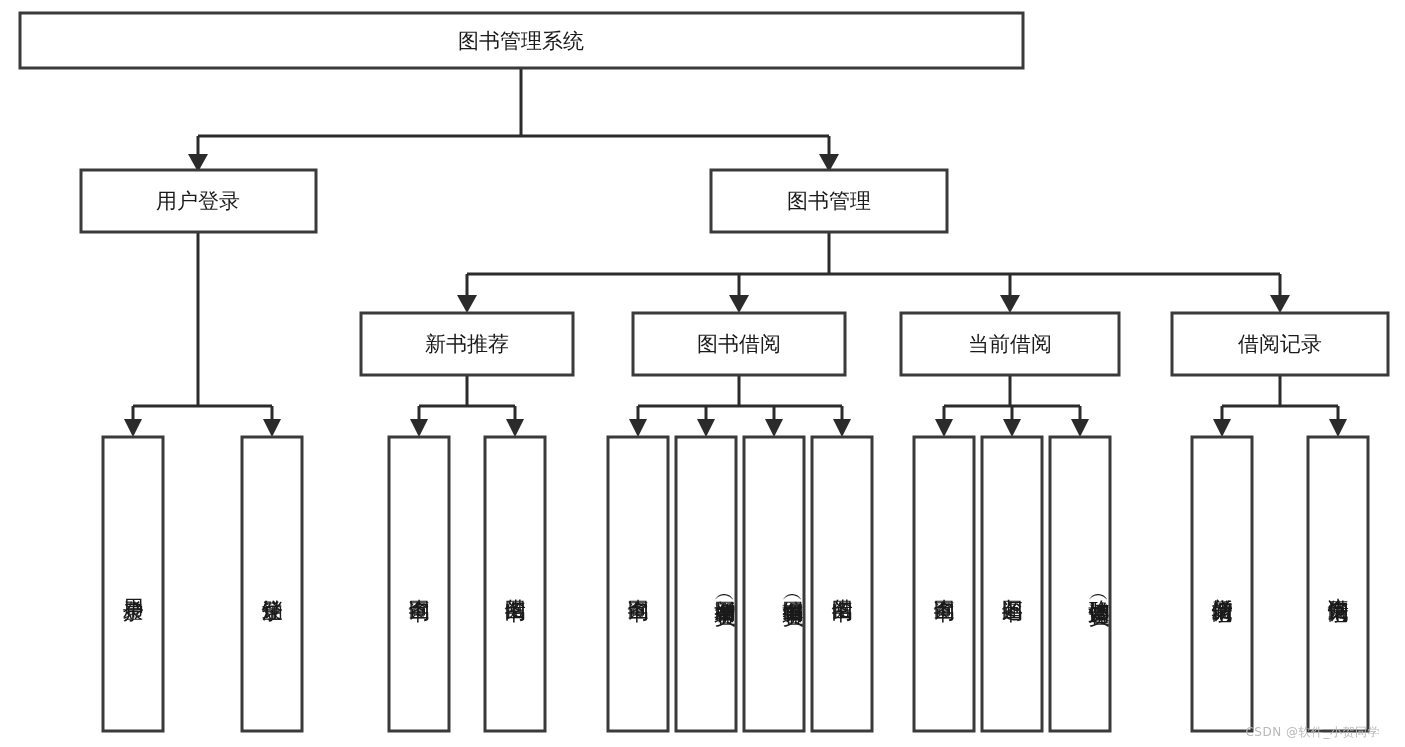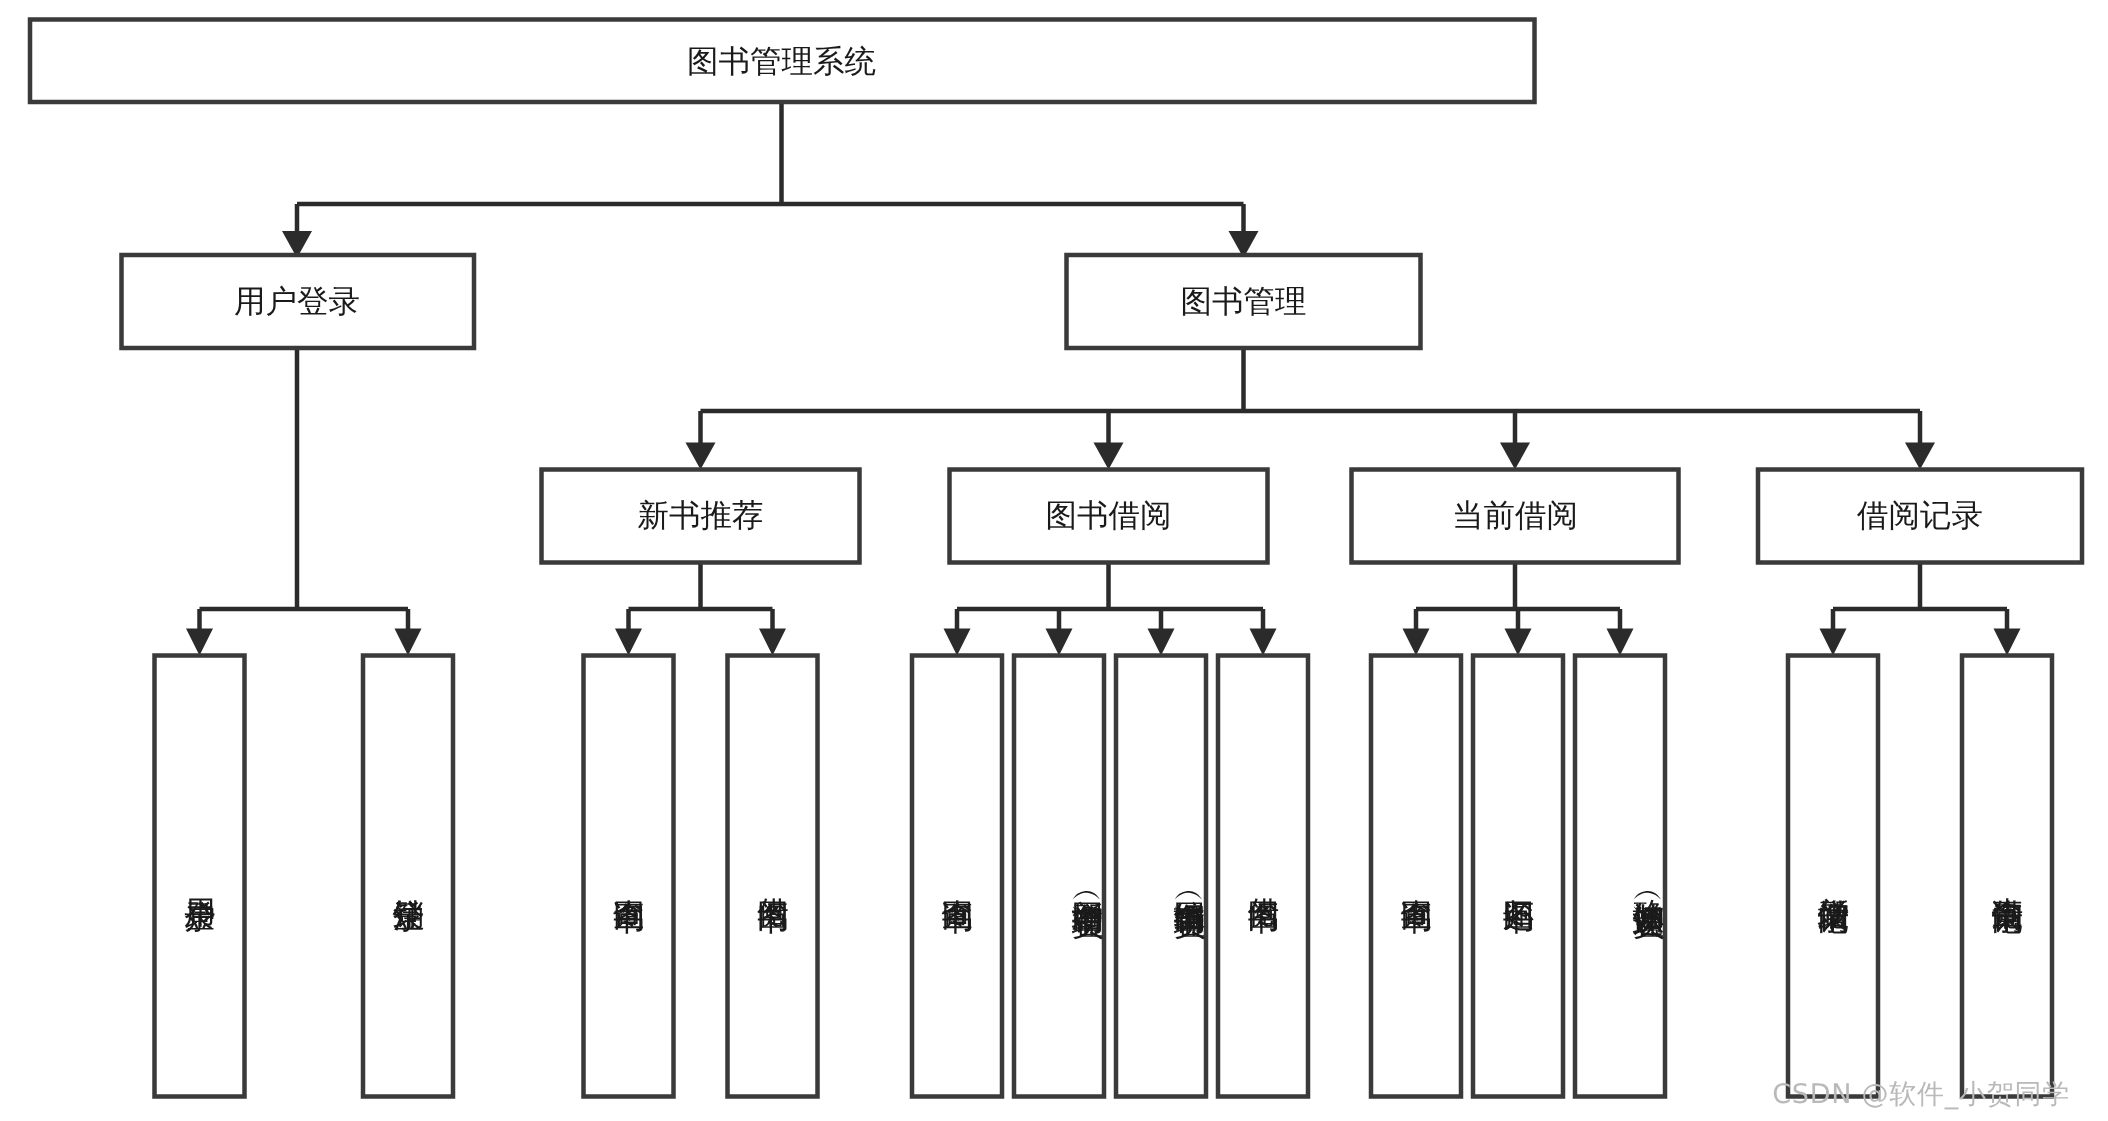"CSDN @软件_小贺同学" .watermark { font-size: 18px -> 12px }
